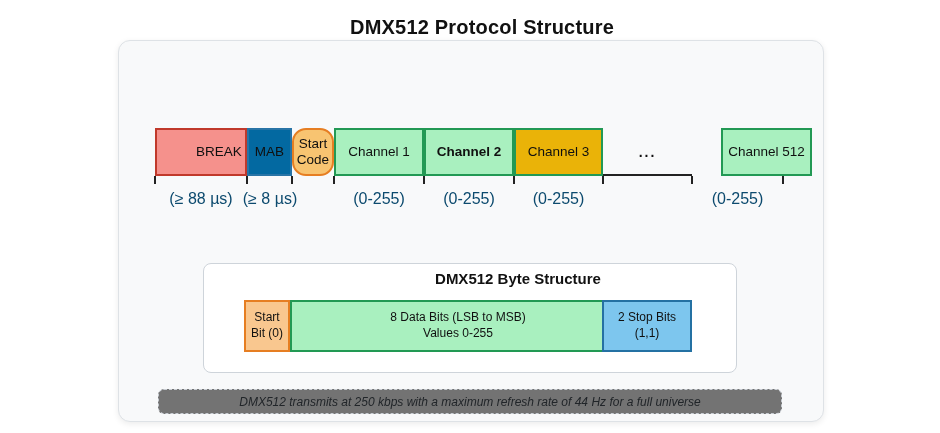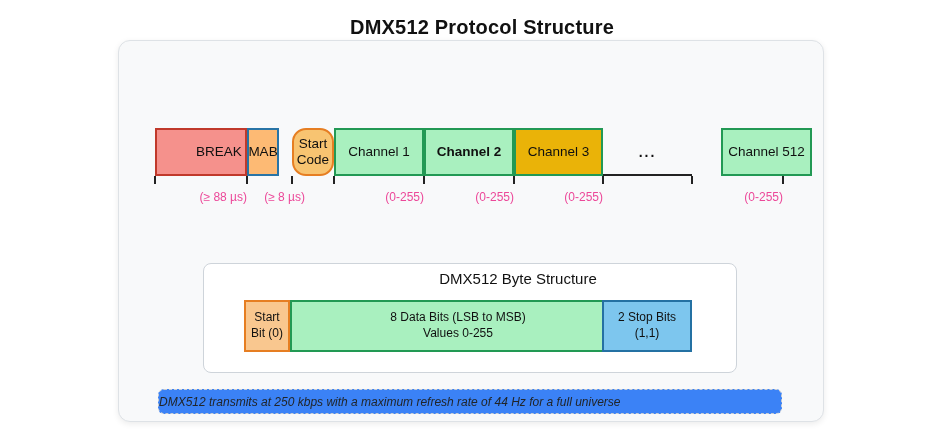"MAB" div.seg { background-color: #fdba74 -> #0369a1; width: 32px -> 45px }
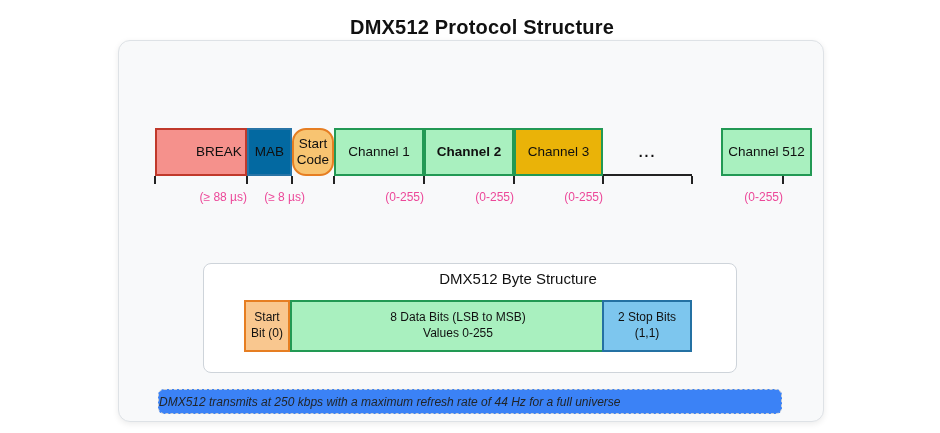"(≥ 88 µs)" .sub { color: #ec4899 -> #0c4a6e; font-size: 12px -> 16px; text-align: right -> center }
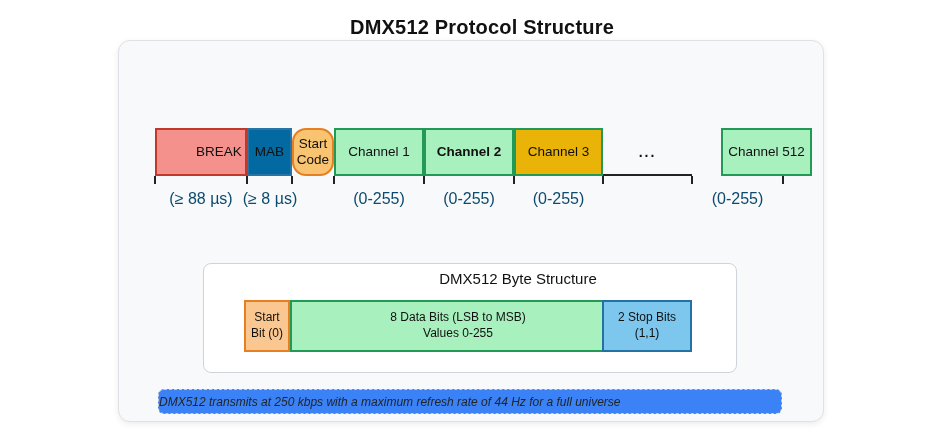"DMX512 Byte Structure" .byte-title { font-weight: normal -> bold }
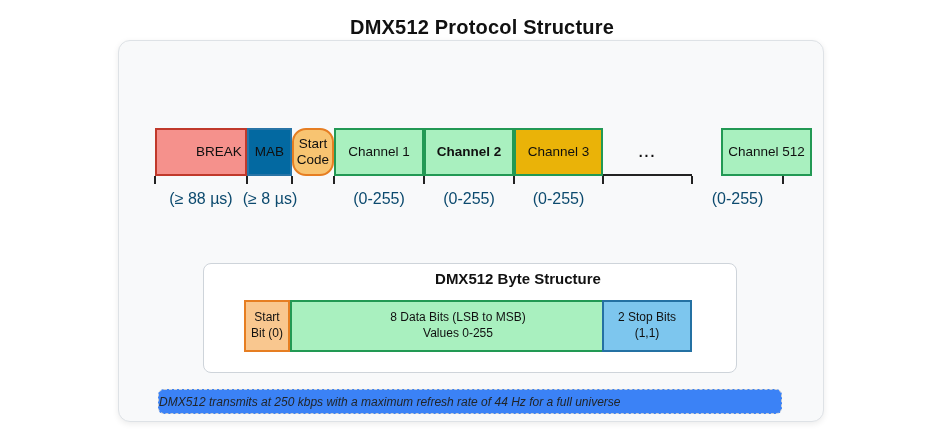"DMX512 transmits at 250 kbps" .footnote-box { background: #3b82f6 -> #737373; justify-content: none -> center }
